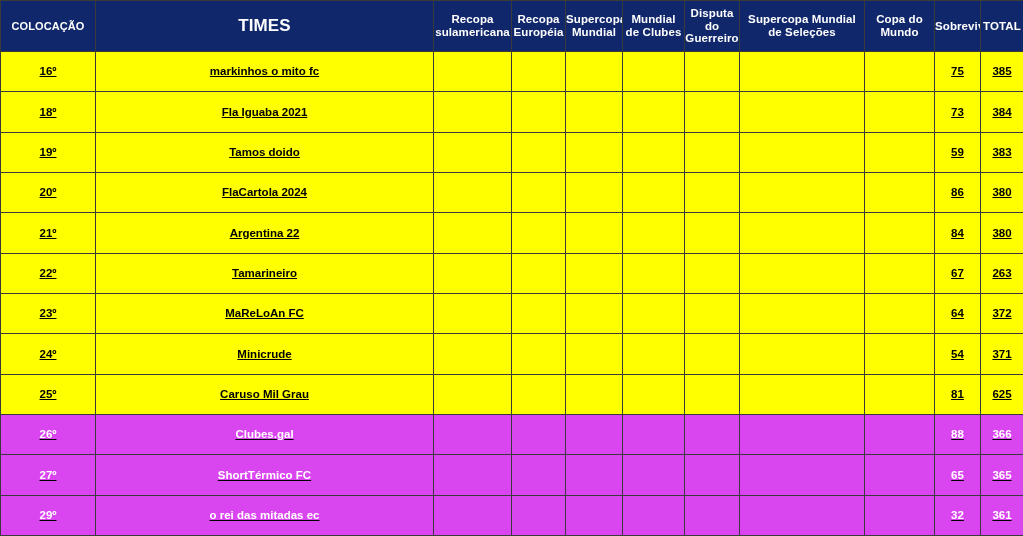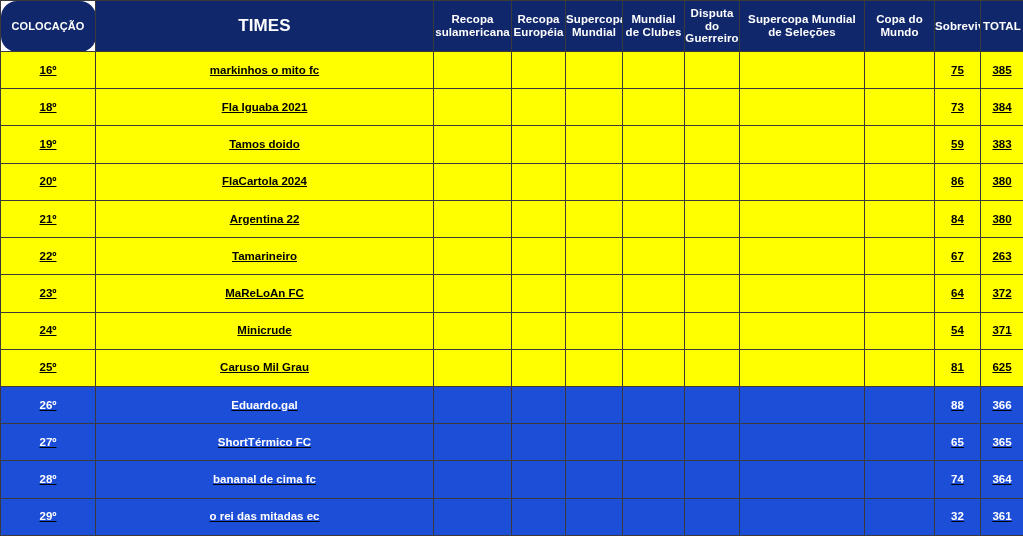"COLOCAÇÃO" thead th.col-colocacao { border-radius: 16px -> none }
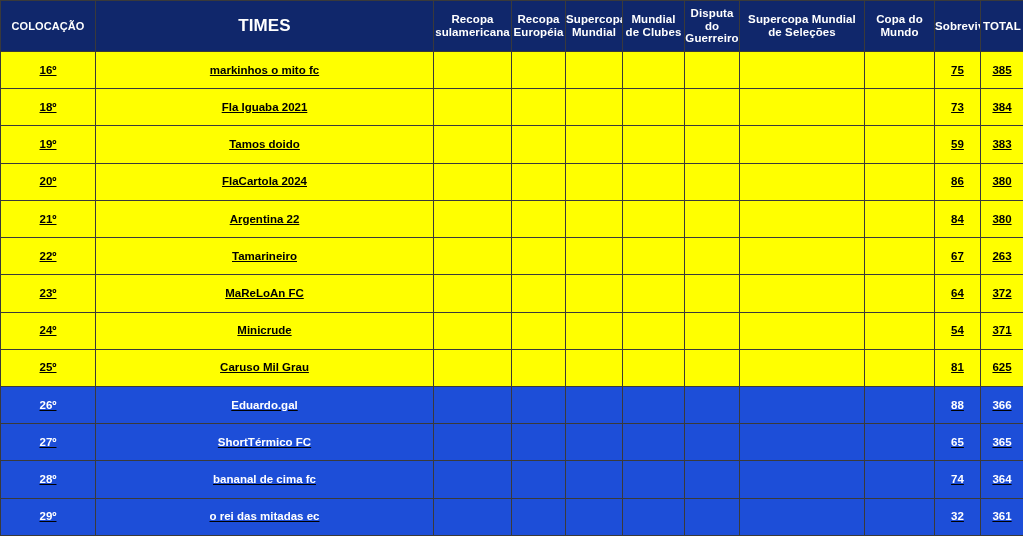"26º" tbody tr.row-red td { background: #1d4ed8 -> #d946ef }
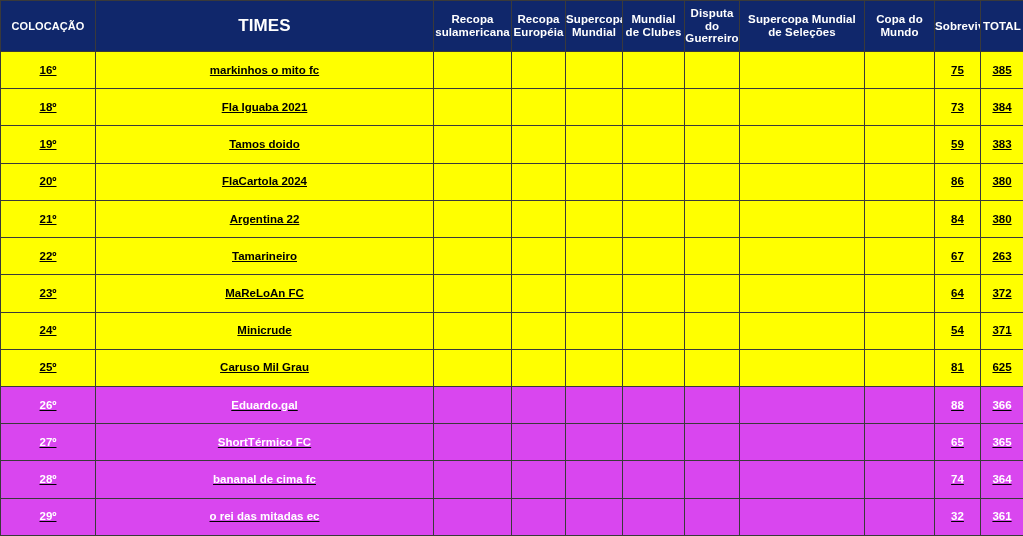"Eduardo.gal" td.cell-times { text: Eduardo.gal -> Clubes.gal }
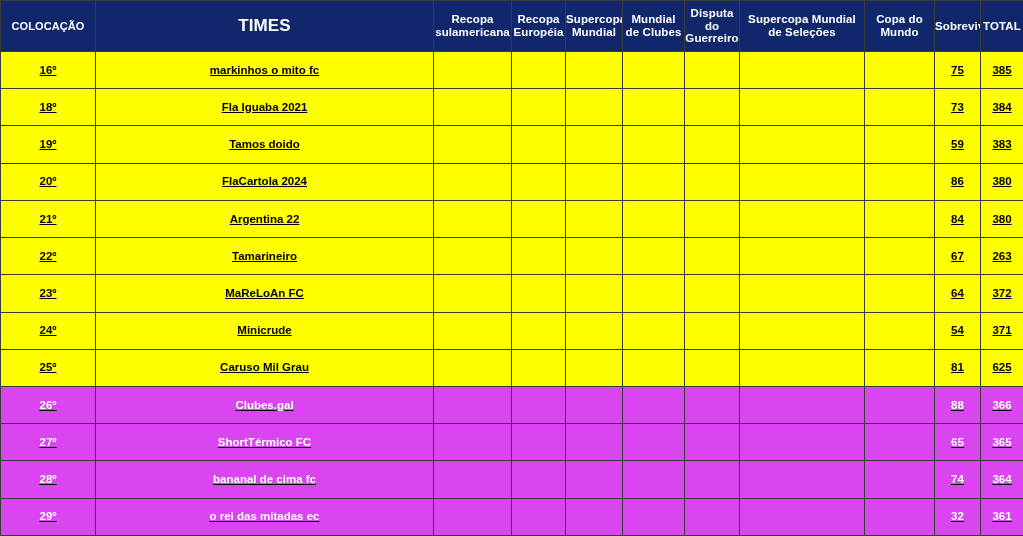"28º" tr.row-red { html: <tr> <td>28º</td> <td>bananal de cima fc</td> <td></td> <td></td> <td></td> <td></td> <td></td> <td></td> <td></td> <td>74</td> <td>364</td> </tr> -> none }
